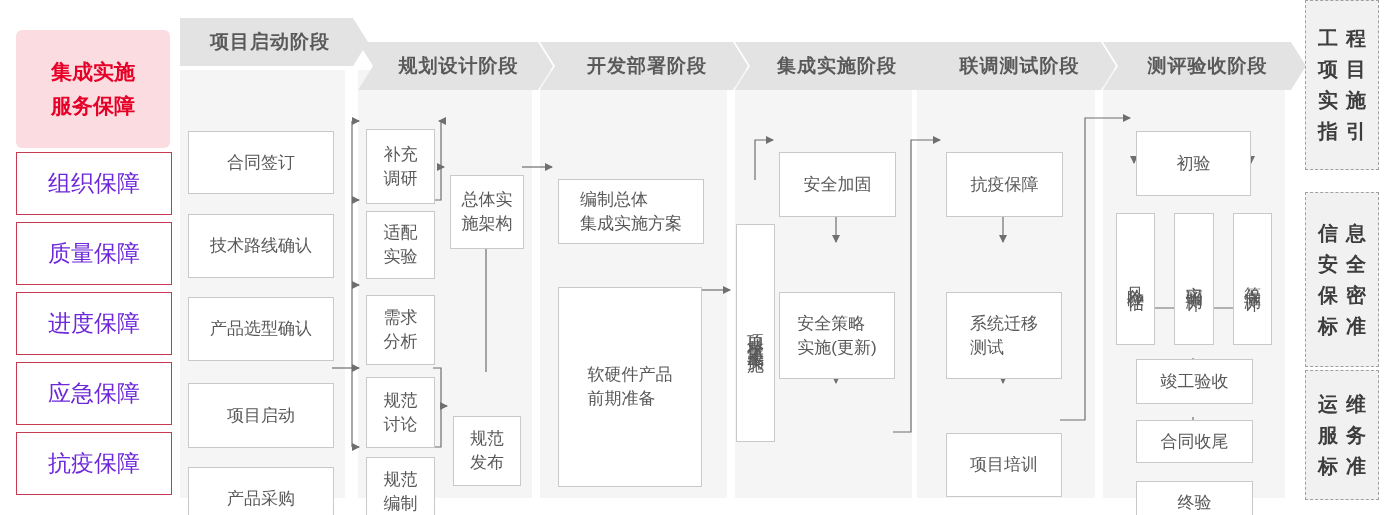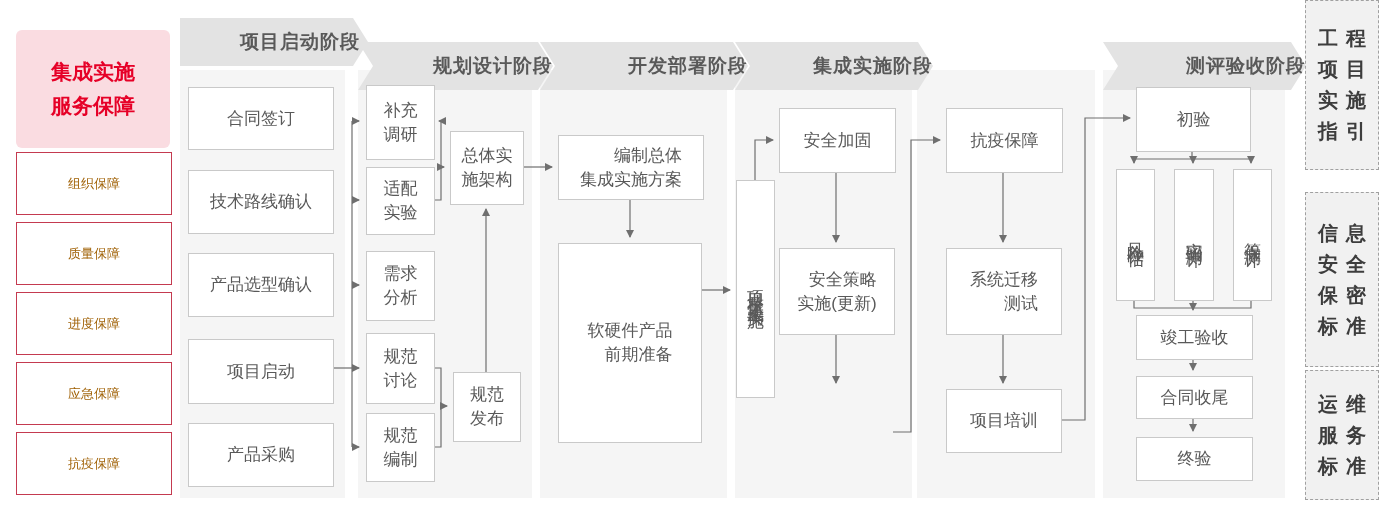"项目启动阶段" .phase { justify-content: flex-end -> center }
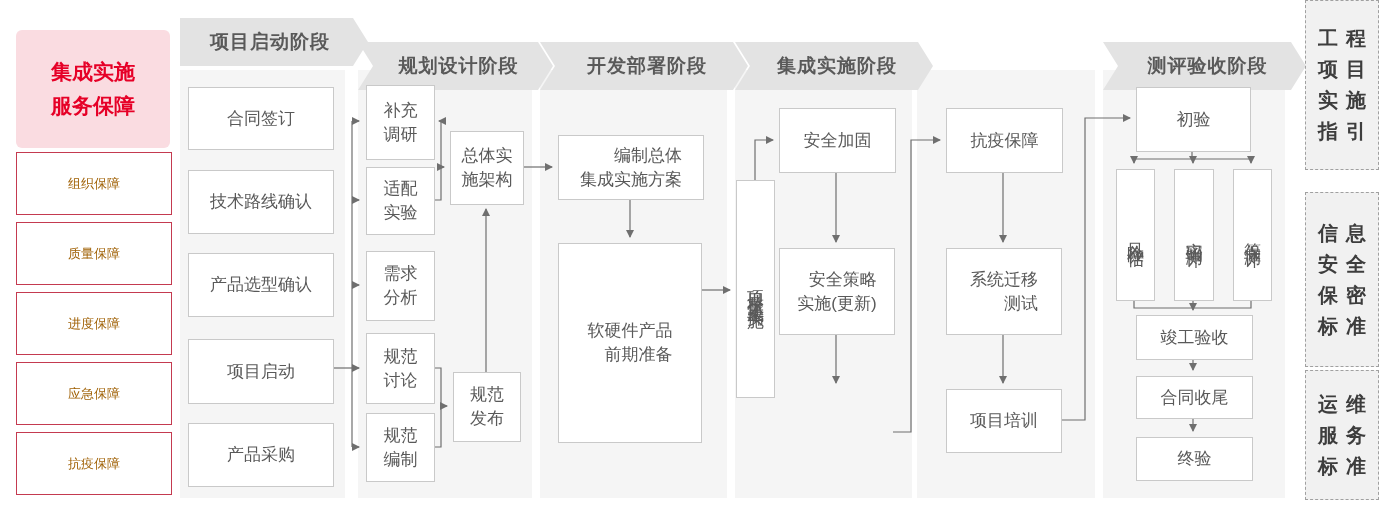"联调测试阶段" div.phase { html: none -> <div> <span>联调测试阶段</span> </div> }
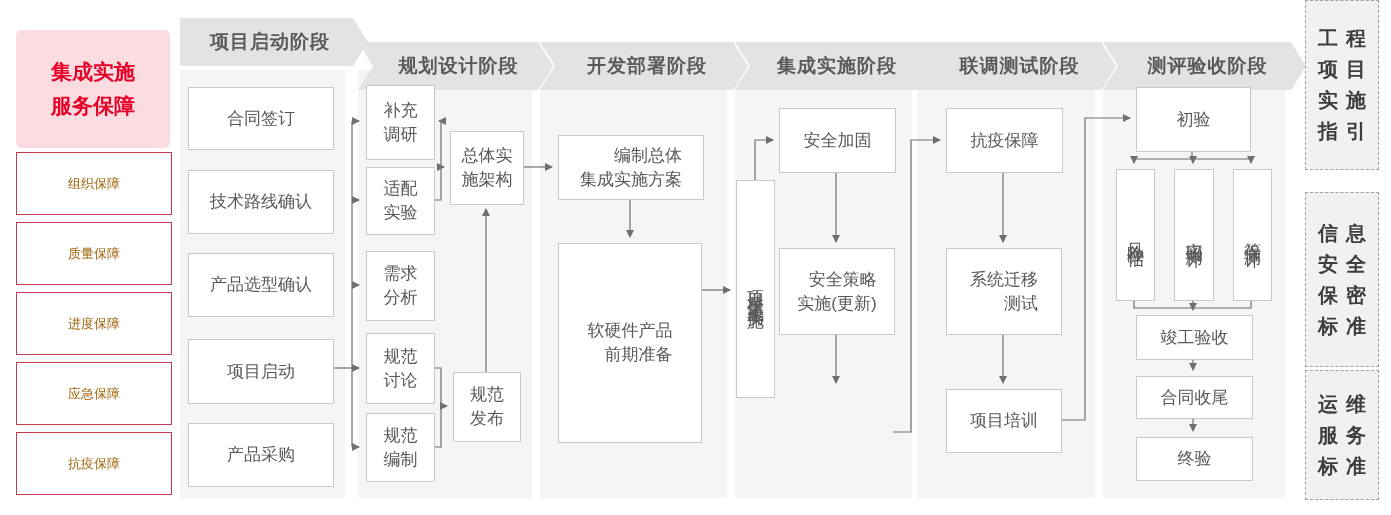"合同签订" .box { margin-top: none -> 44px; text-align: right -> left }
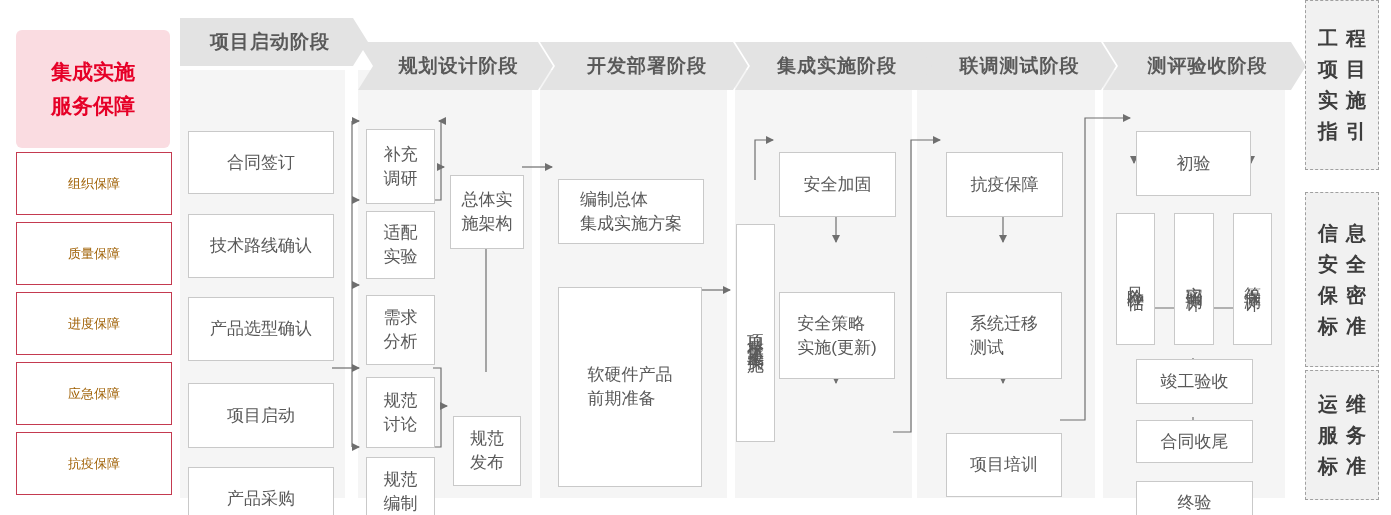"组织保障" .side-item { color: #a16207 -> #6d28d9; font-size: 13px -> 23px }
